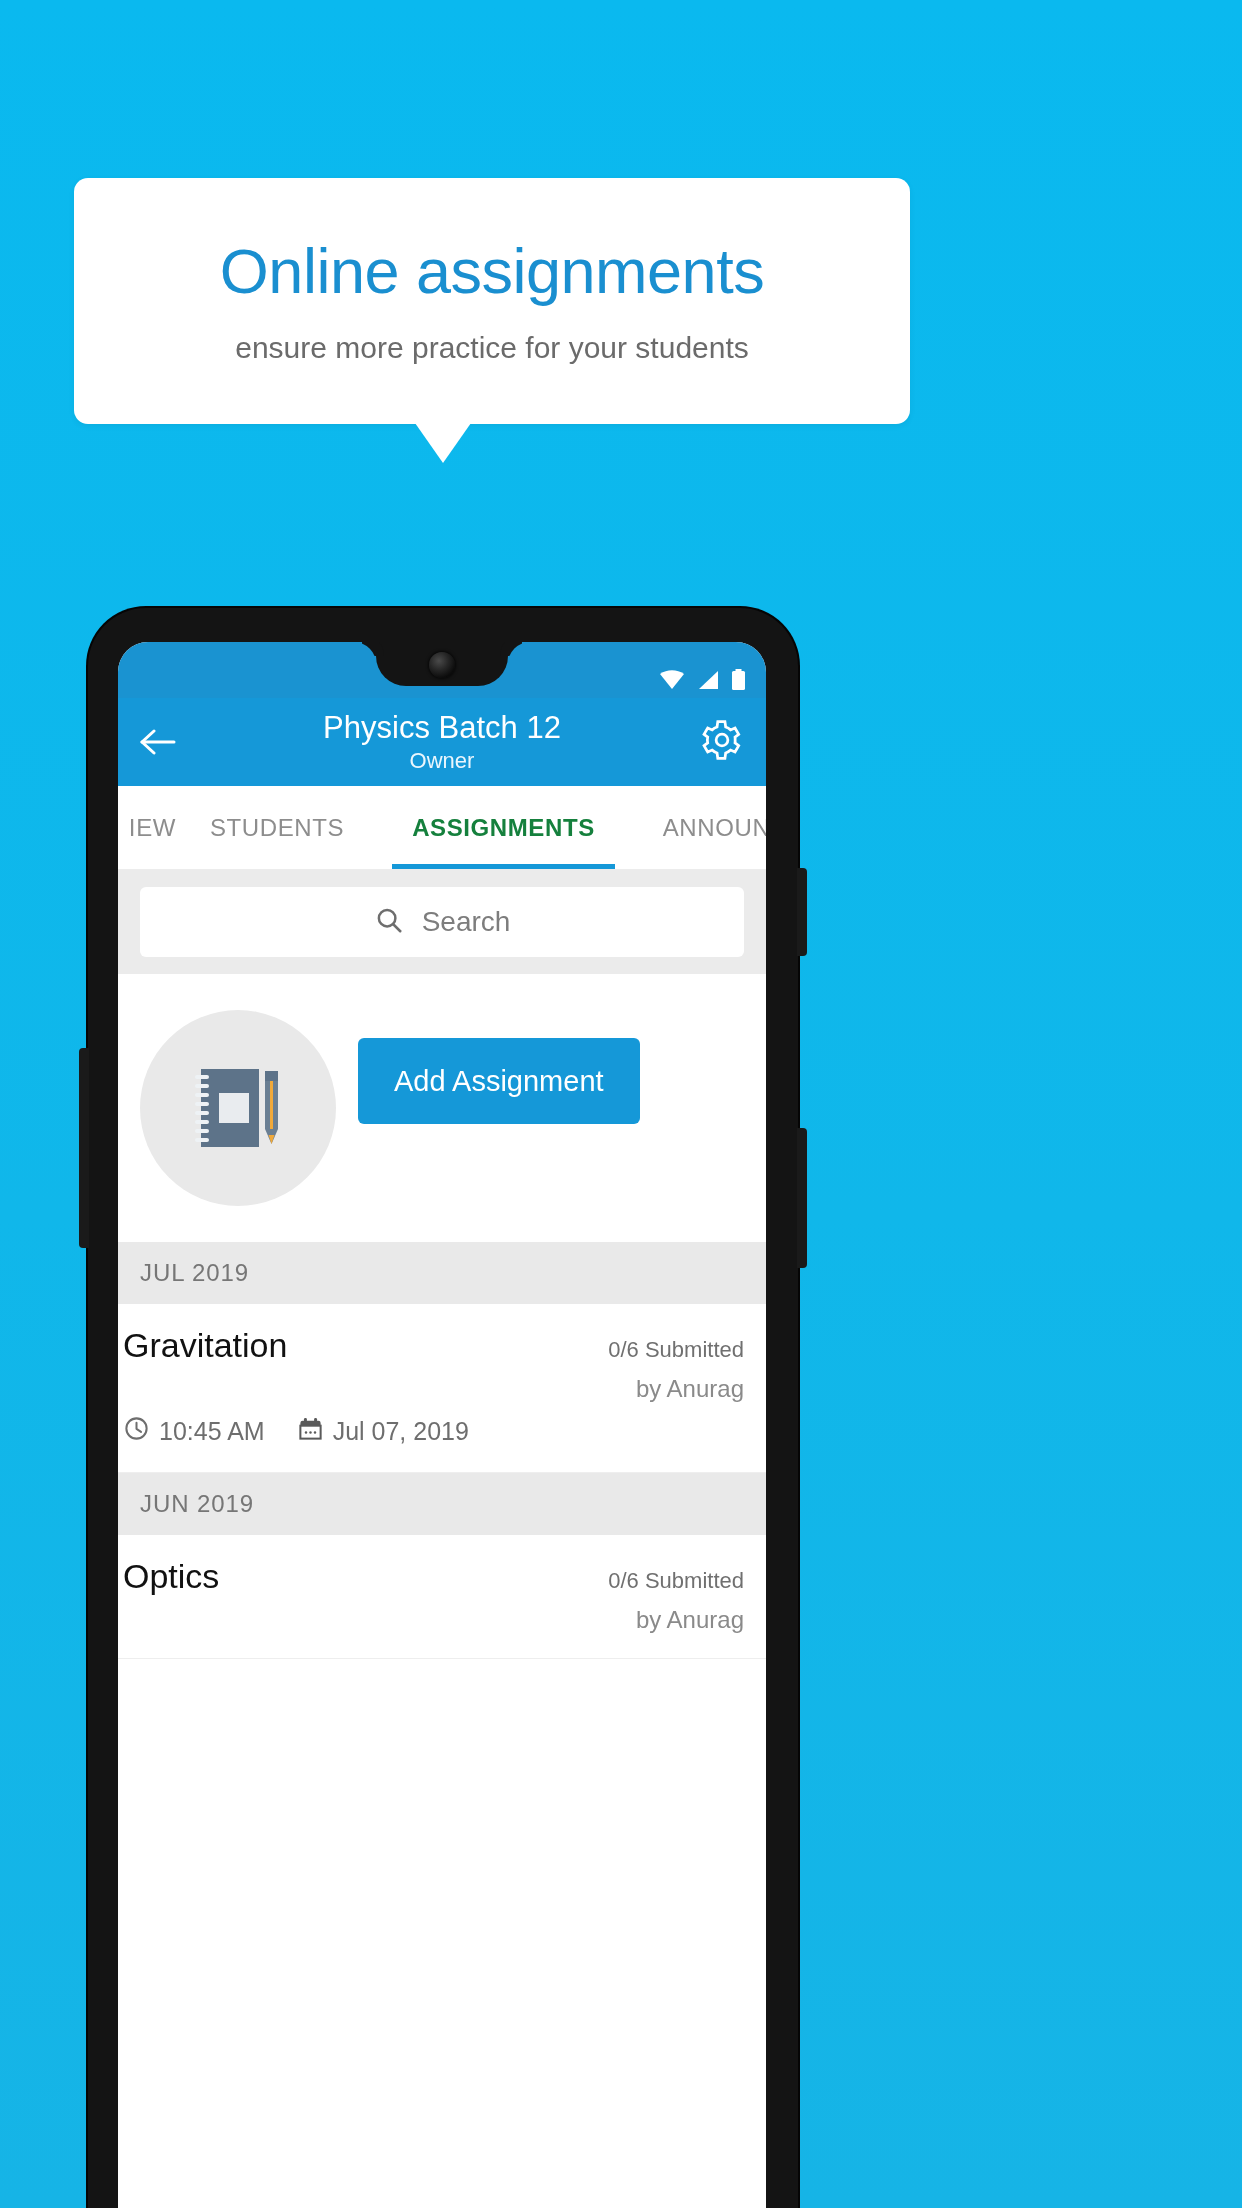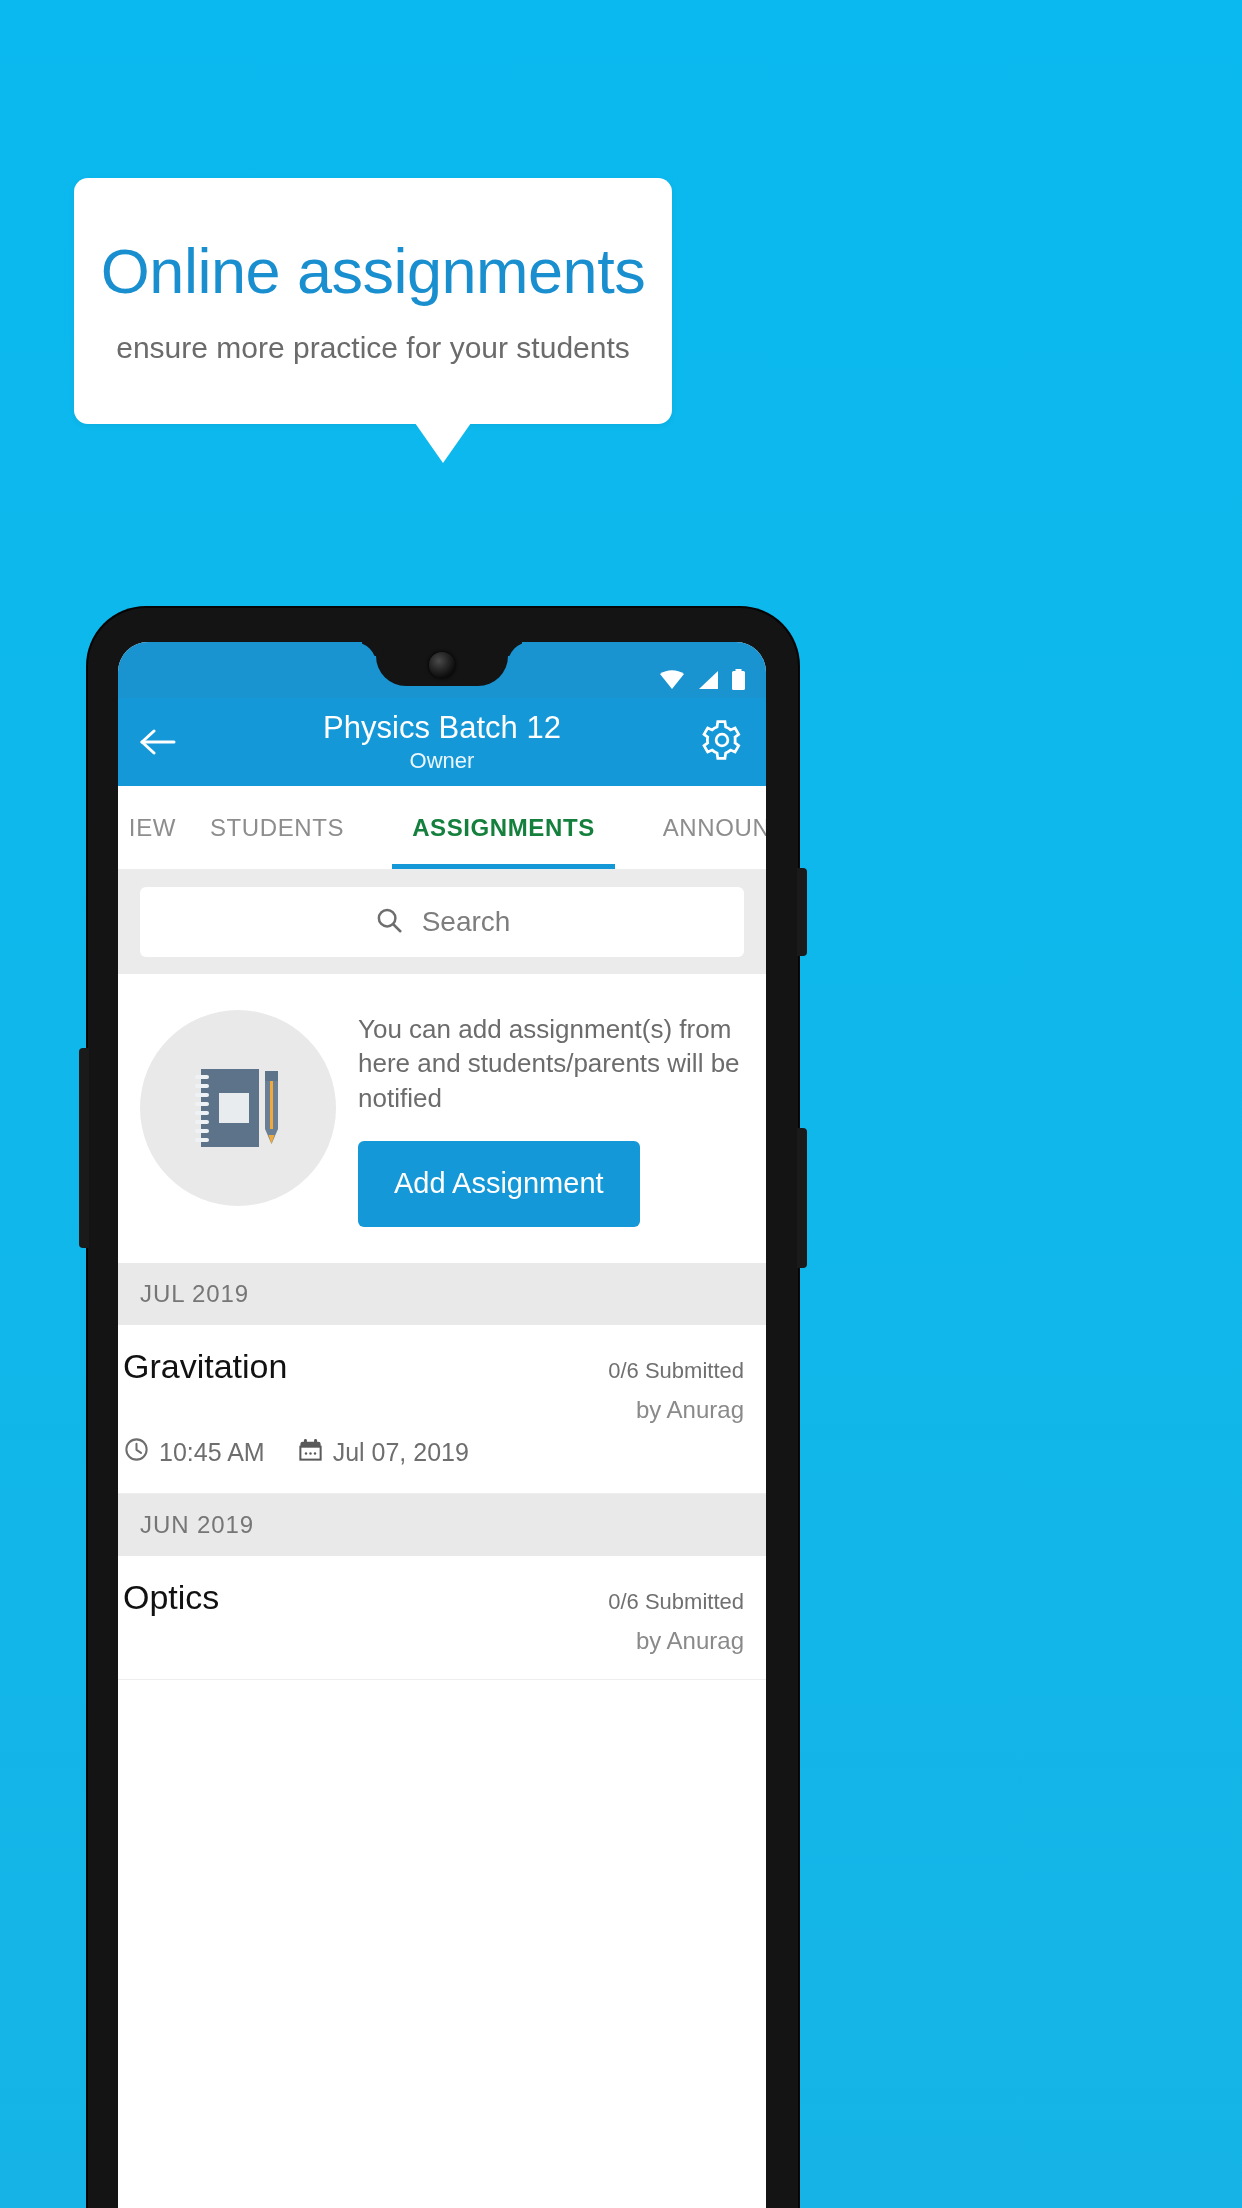"Online assignments" #callout { width: 598px -> 836px }
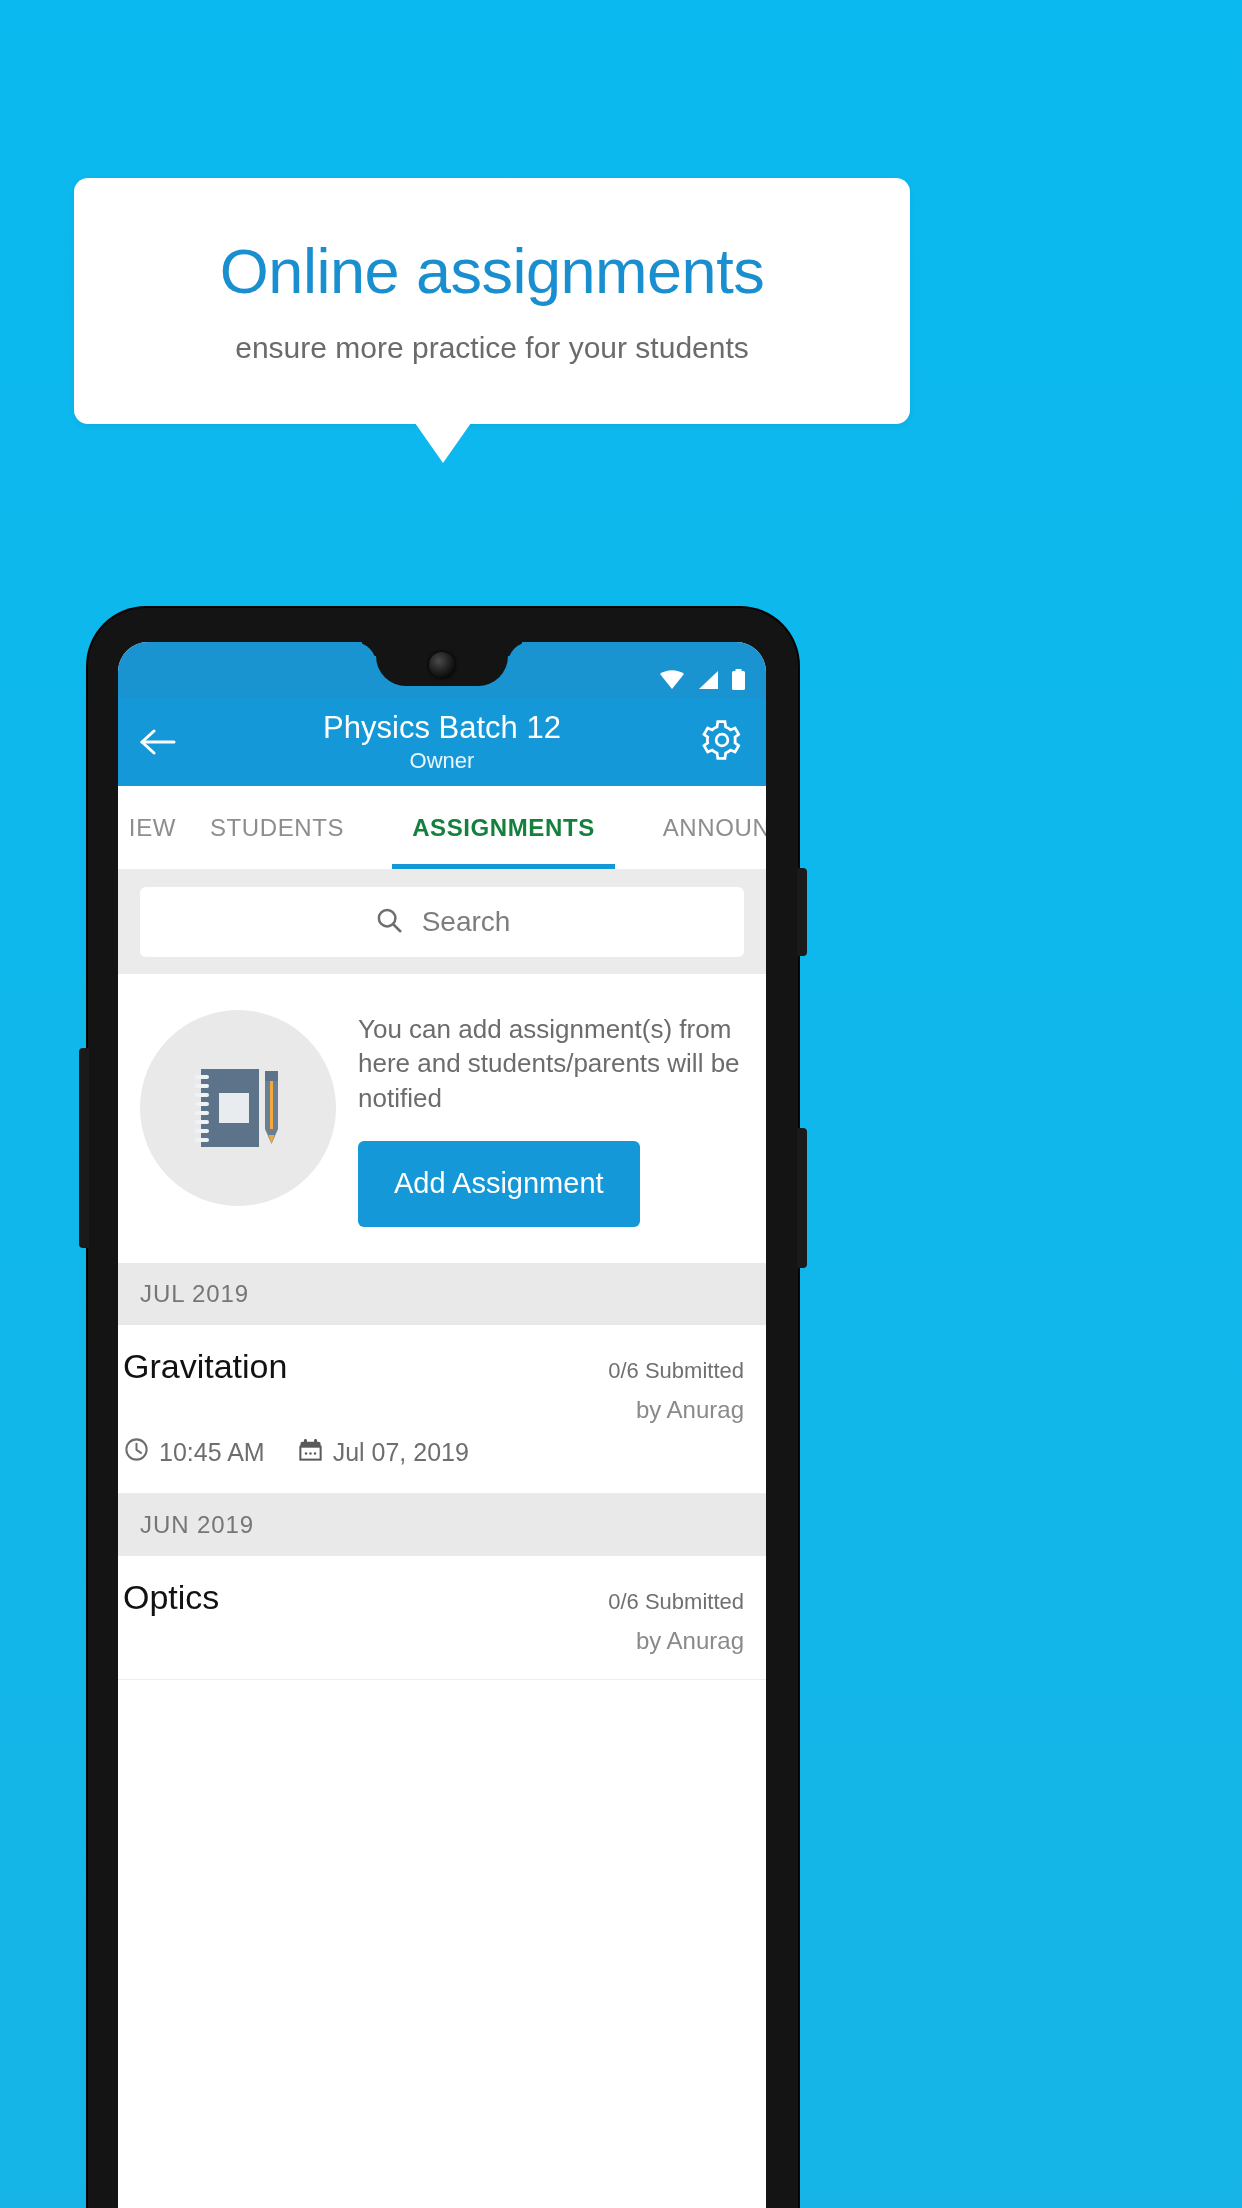"You can add assignment(s) from" div { html: <div>You can add assignment(s) from here and students/parents will be notified</div> -> none }
